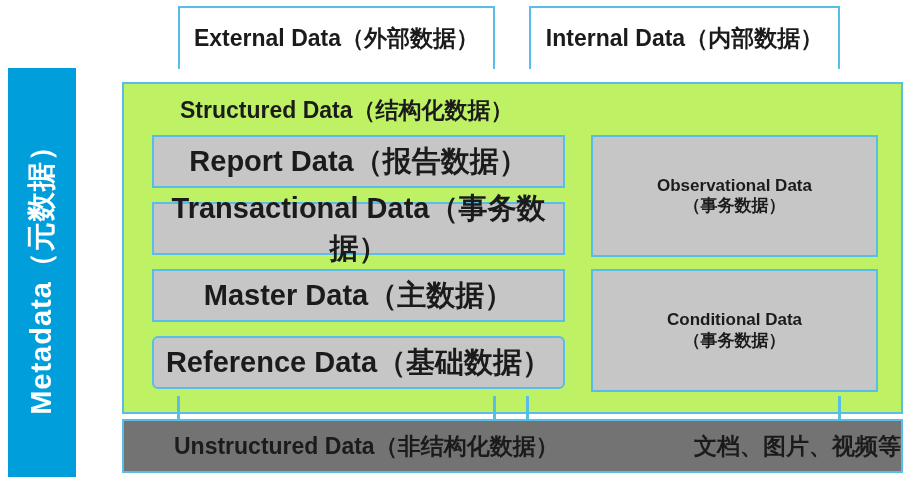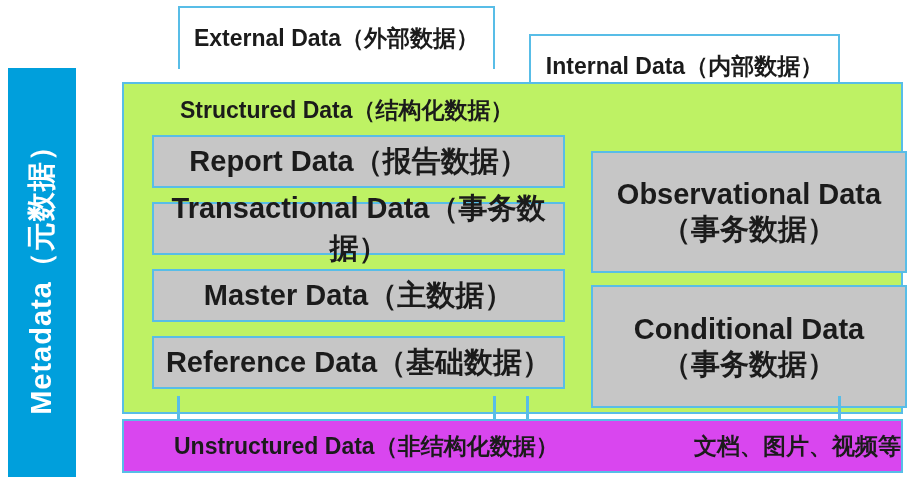"Internal Data（内部数据）" .topbox.internal { margin-top: 28px -> none }
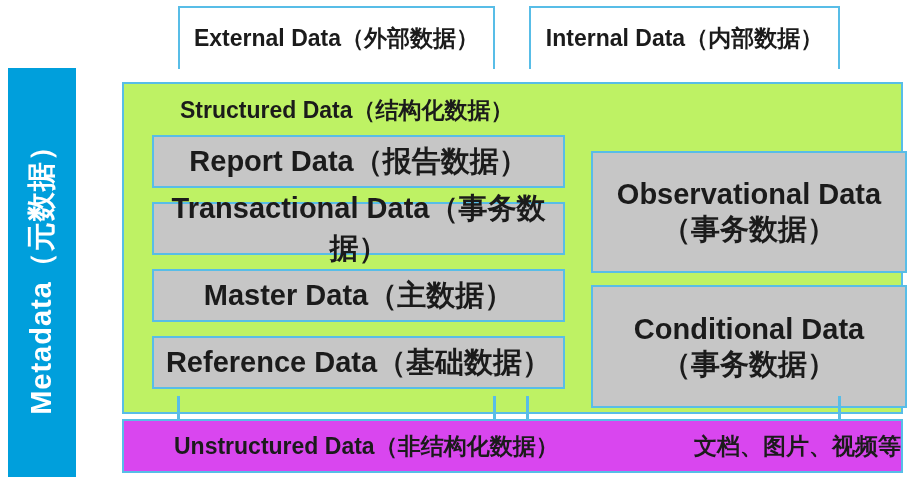"Observational Data" .cell.right { font-size: 29px -> 17px; margin-top: 16px -> none; width: 316px -> 287px }
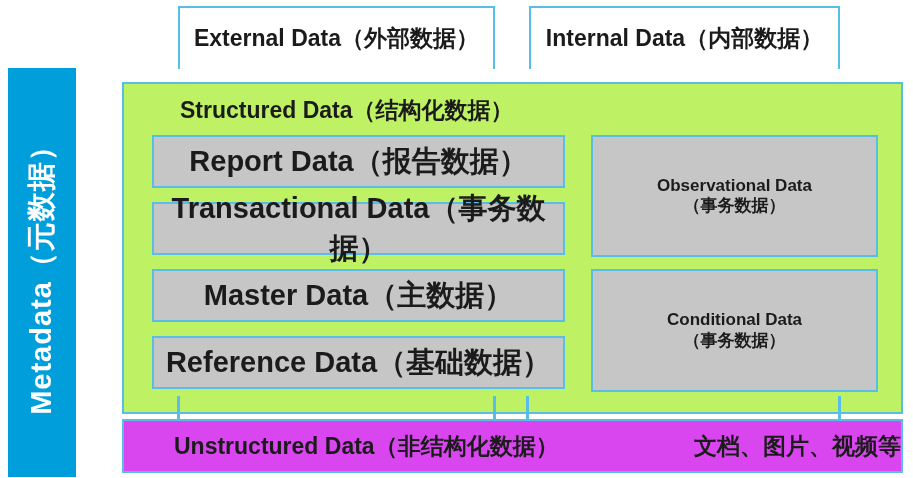"Reference Data（基础数据）" .row3 { border-radius: none -> 6px }
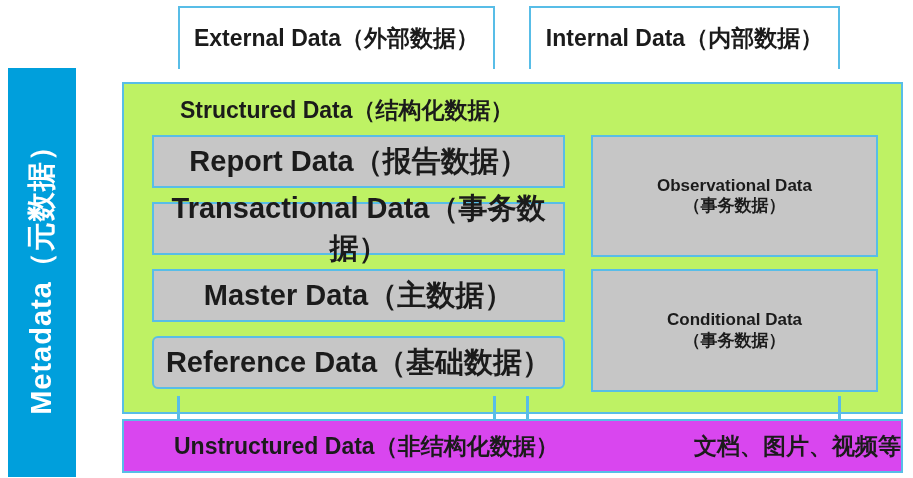"Unstructured Data（非结构化数据）" .bottombox { background: #d946ef -> #737373 }
